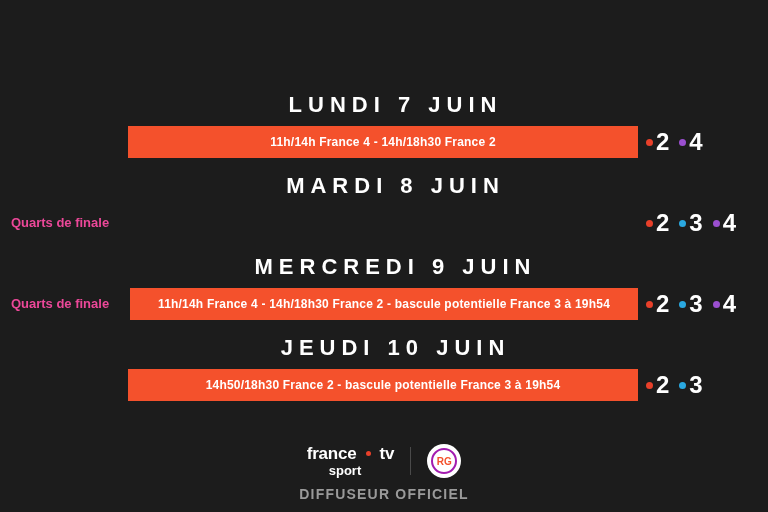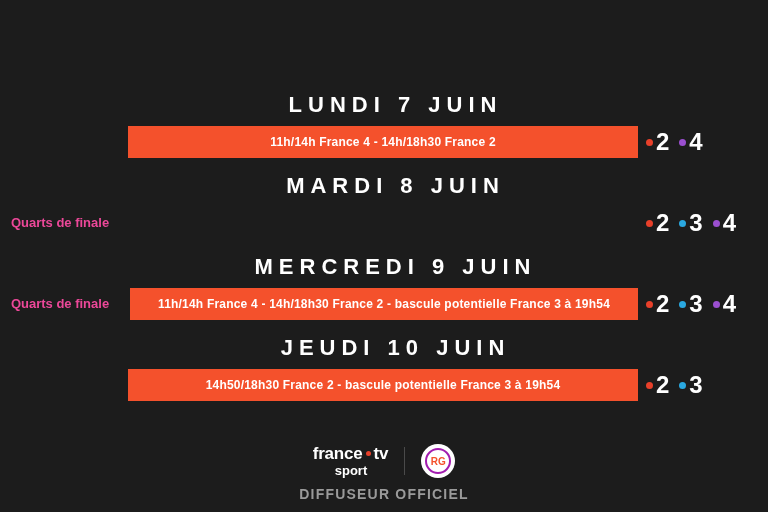"france" .ftv-top { gap: 2px -> 8px }
